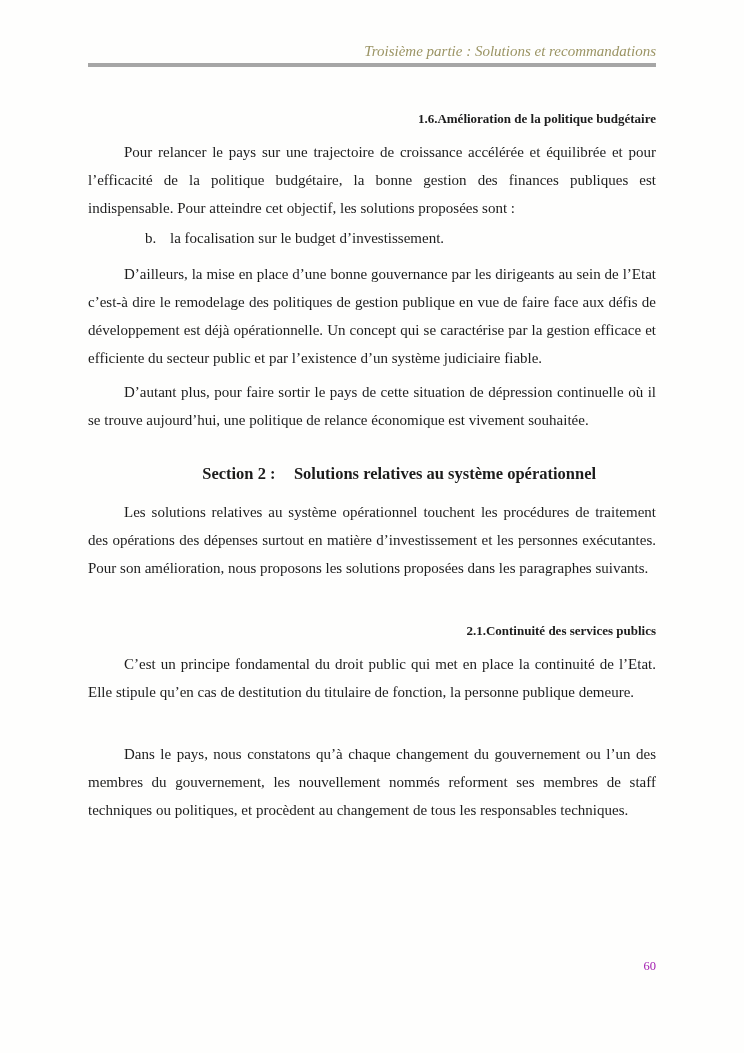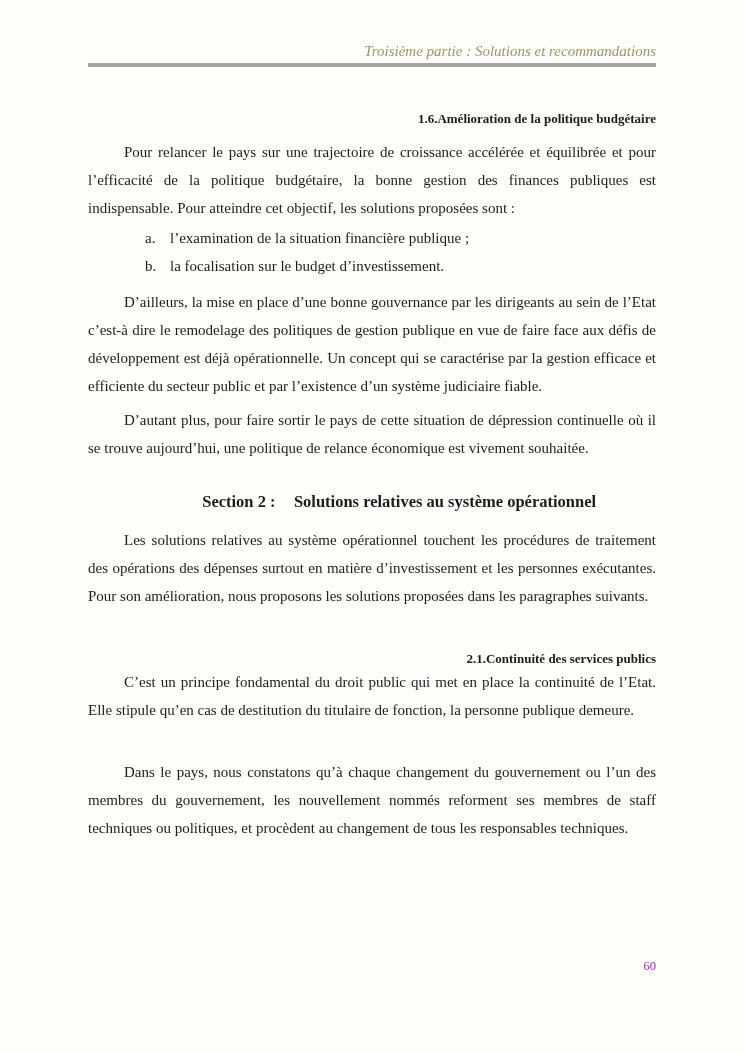"a. l’examination de la situation" div.list-item { html: <div> <span>a.</span><span>l’examination de la situation financière publique ;</span> </div> -> none }
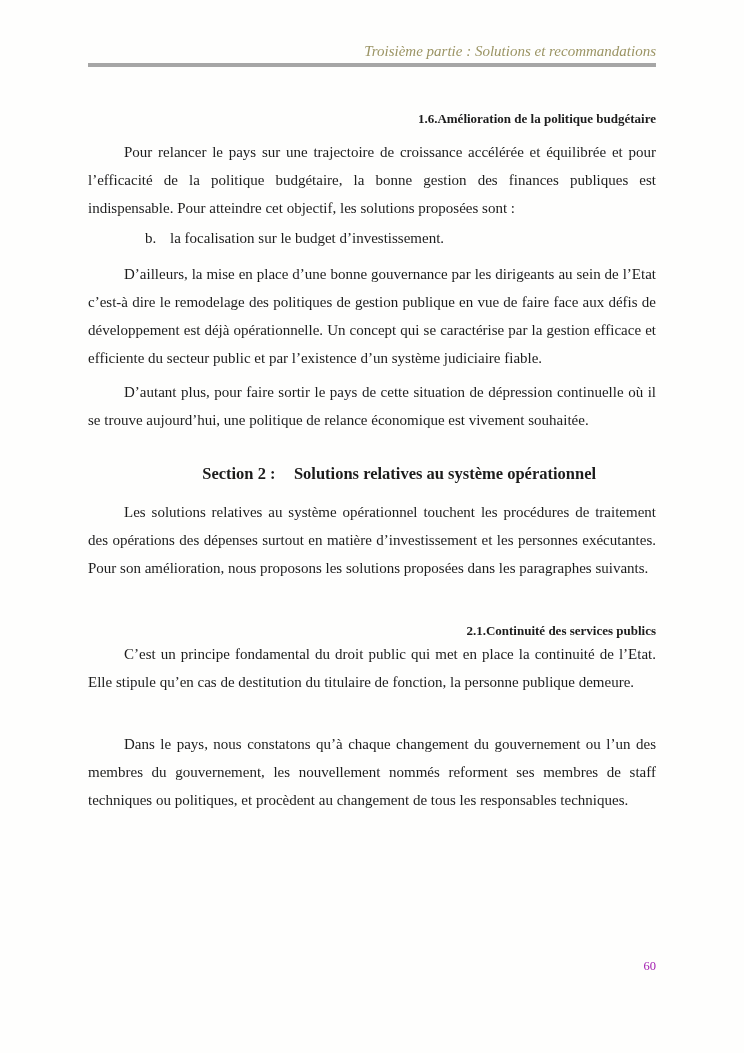"C’est un principe fondamental du" .p6 { margin-top: none -> 10px }
